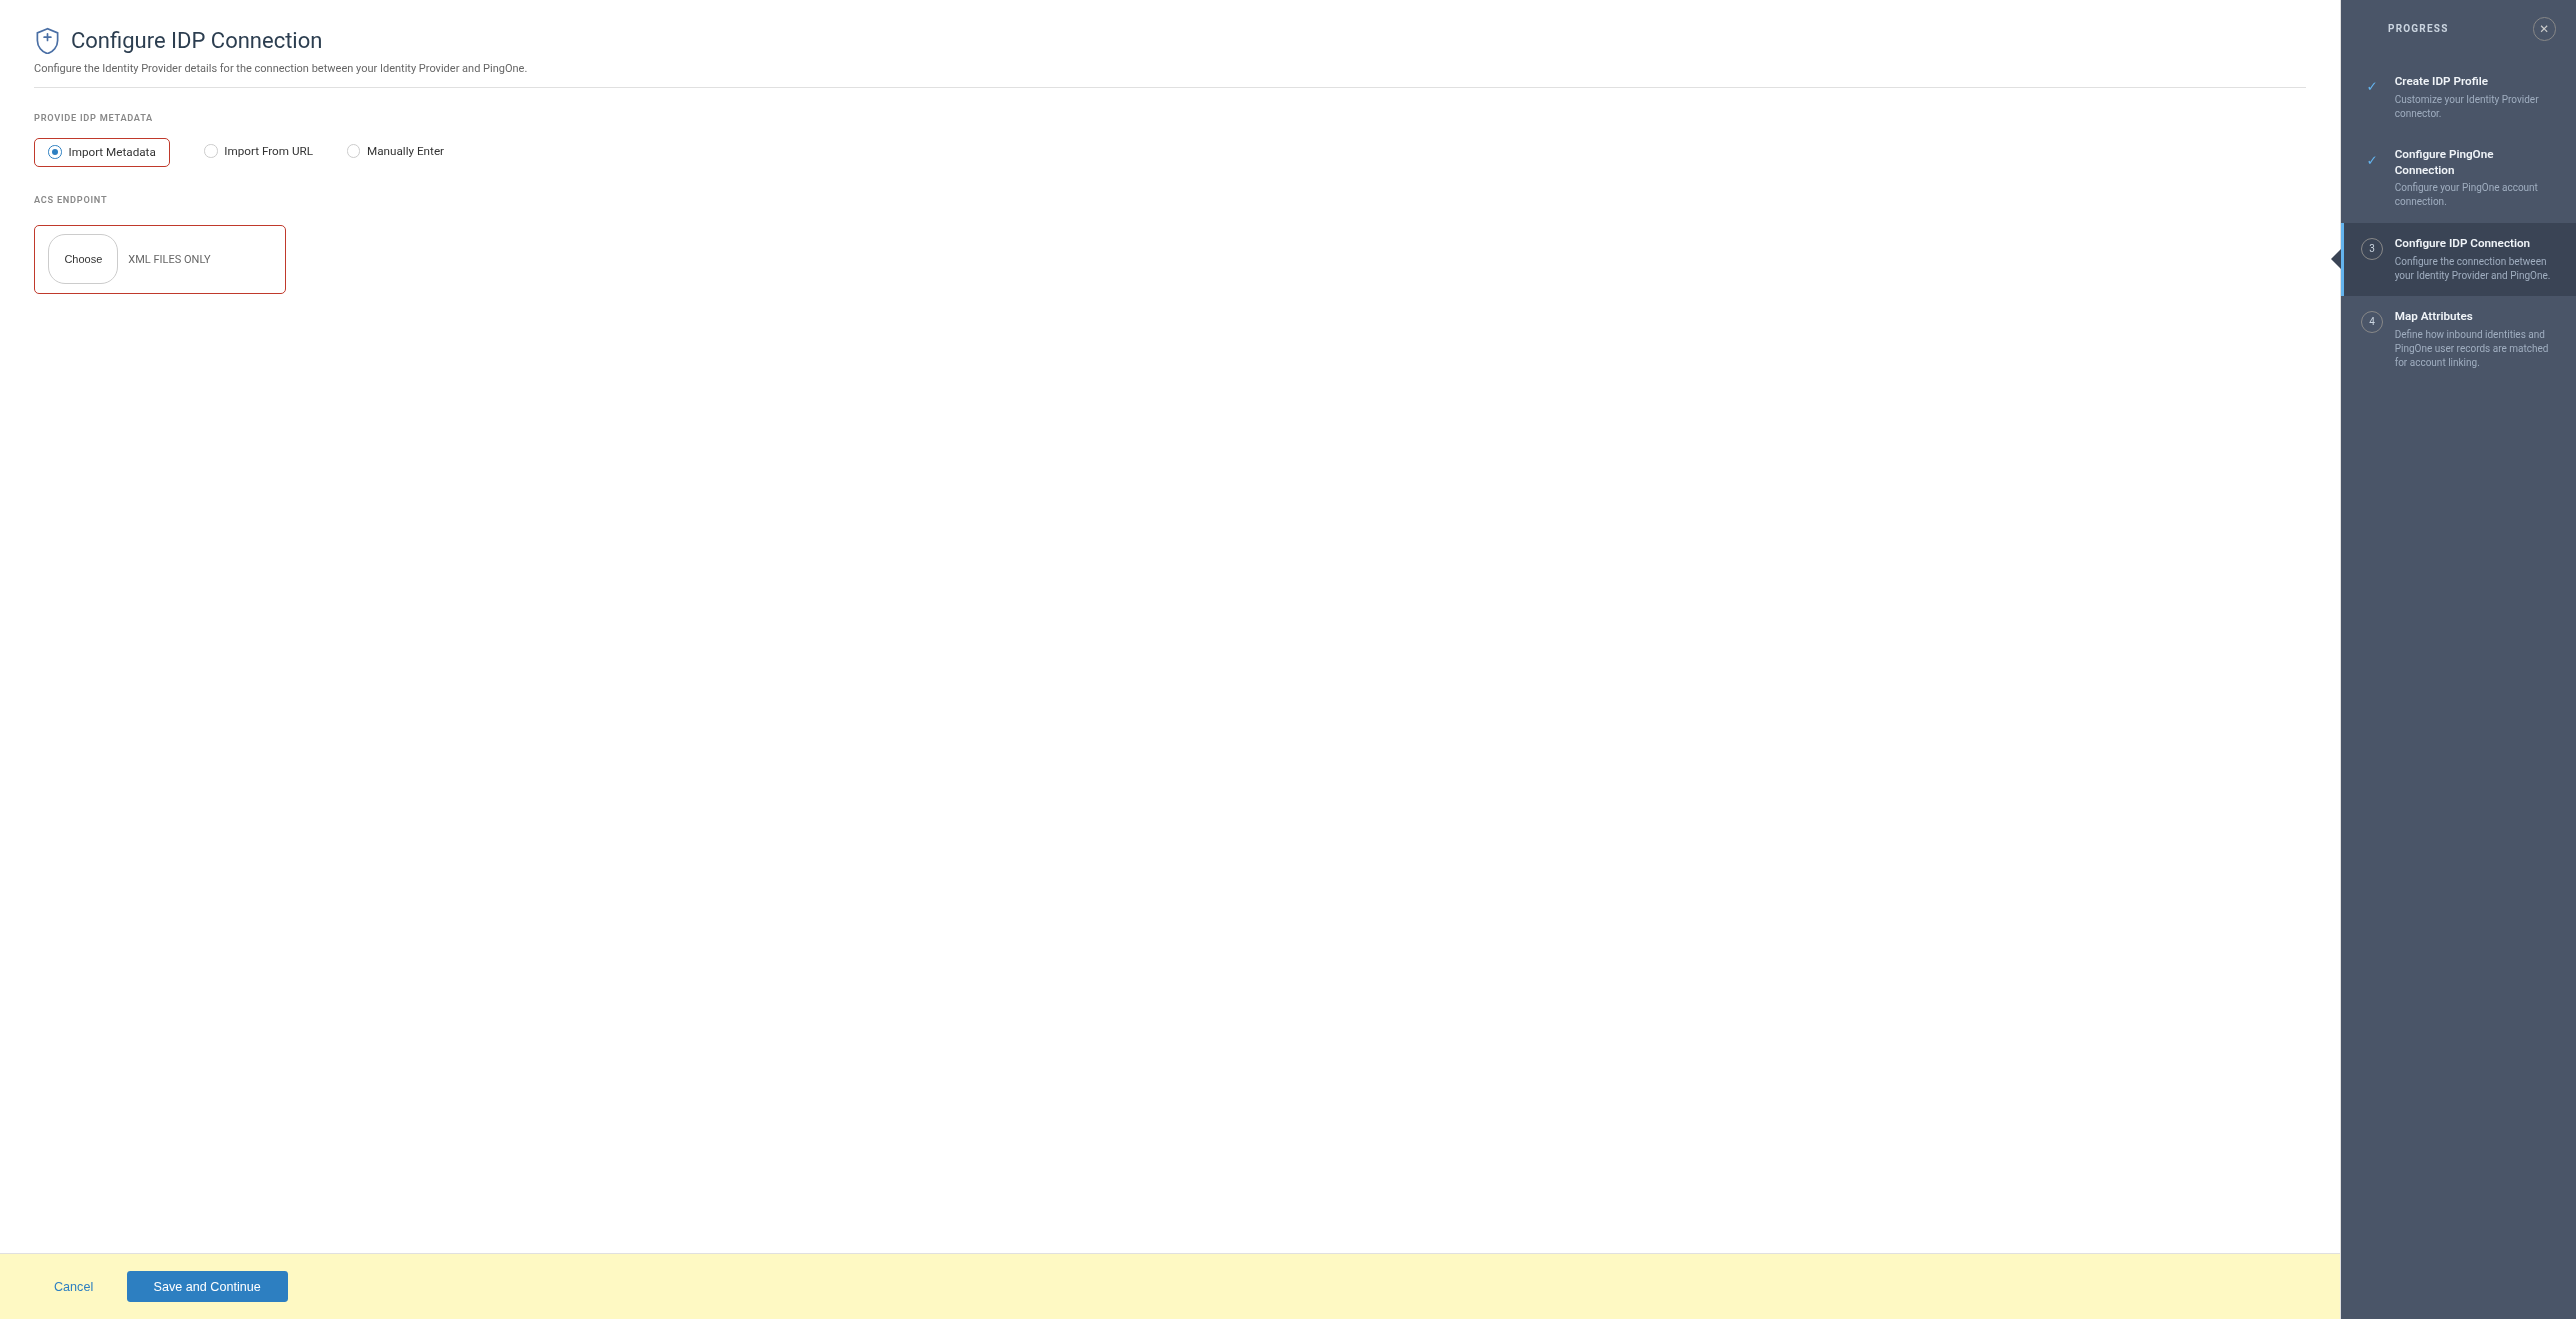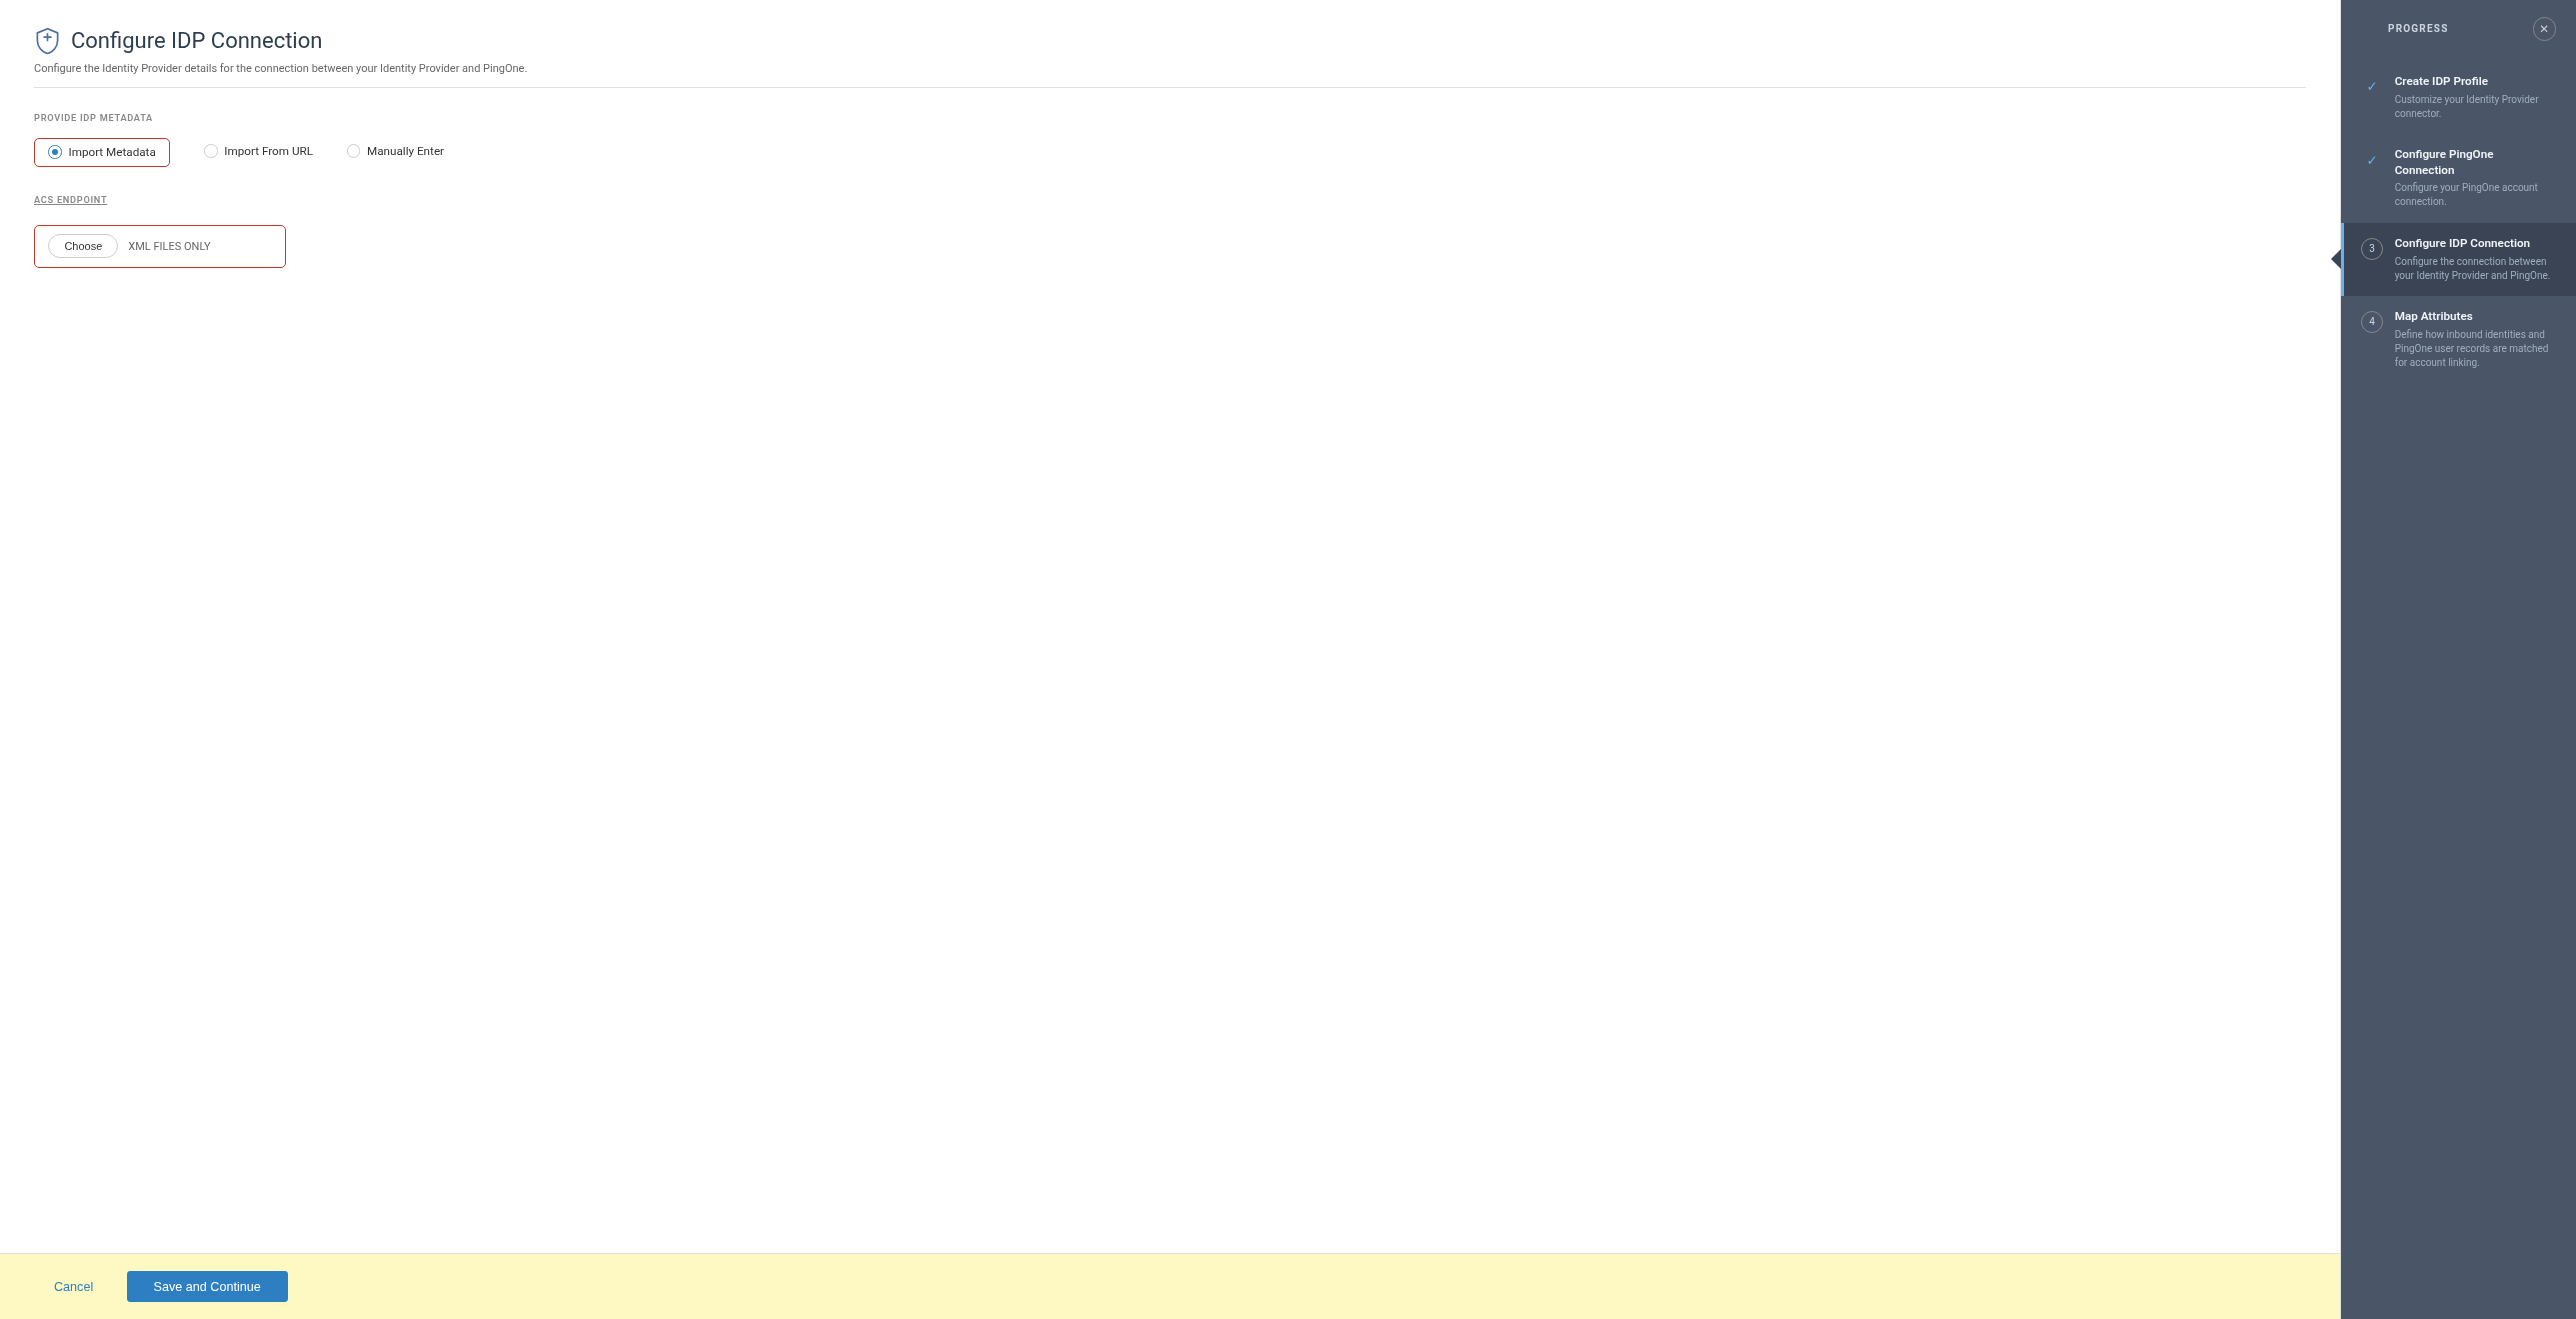"ACS ENDPOINT" .field-label { text-decoration: underline -> none }
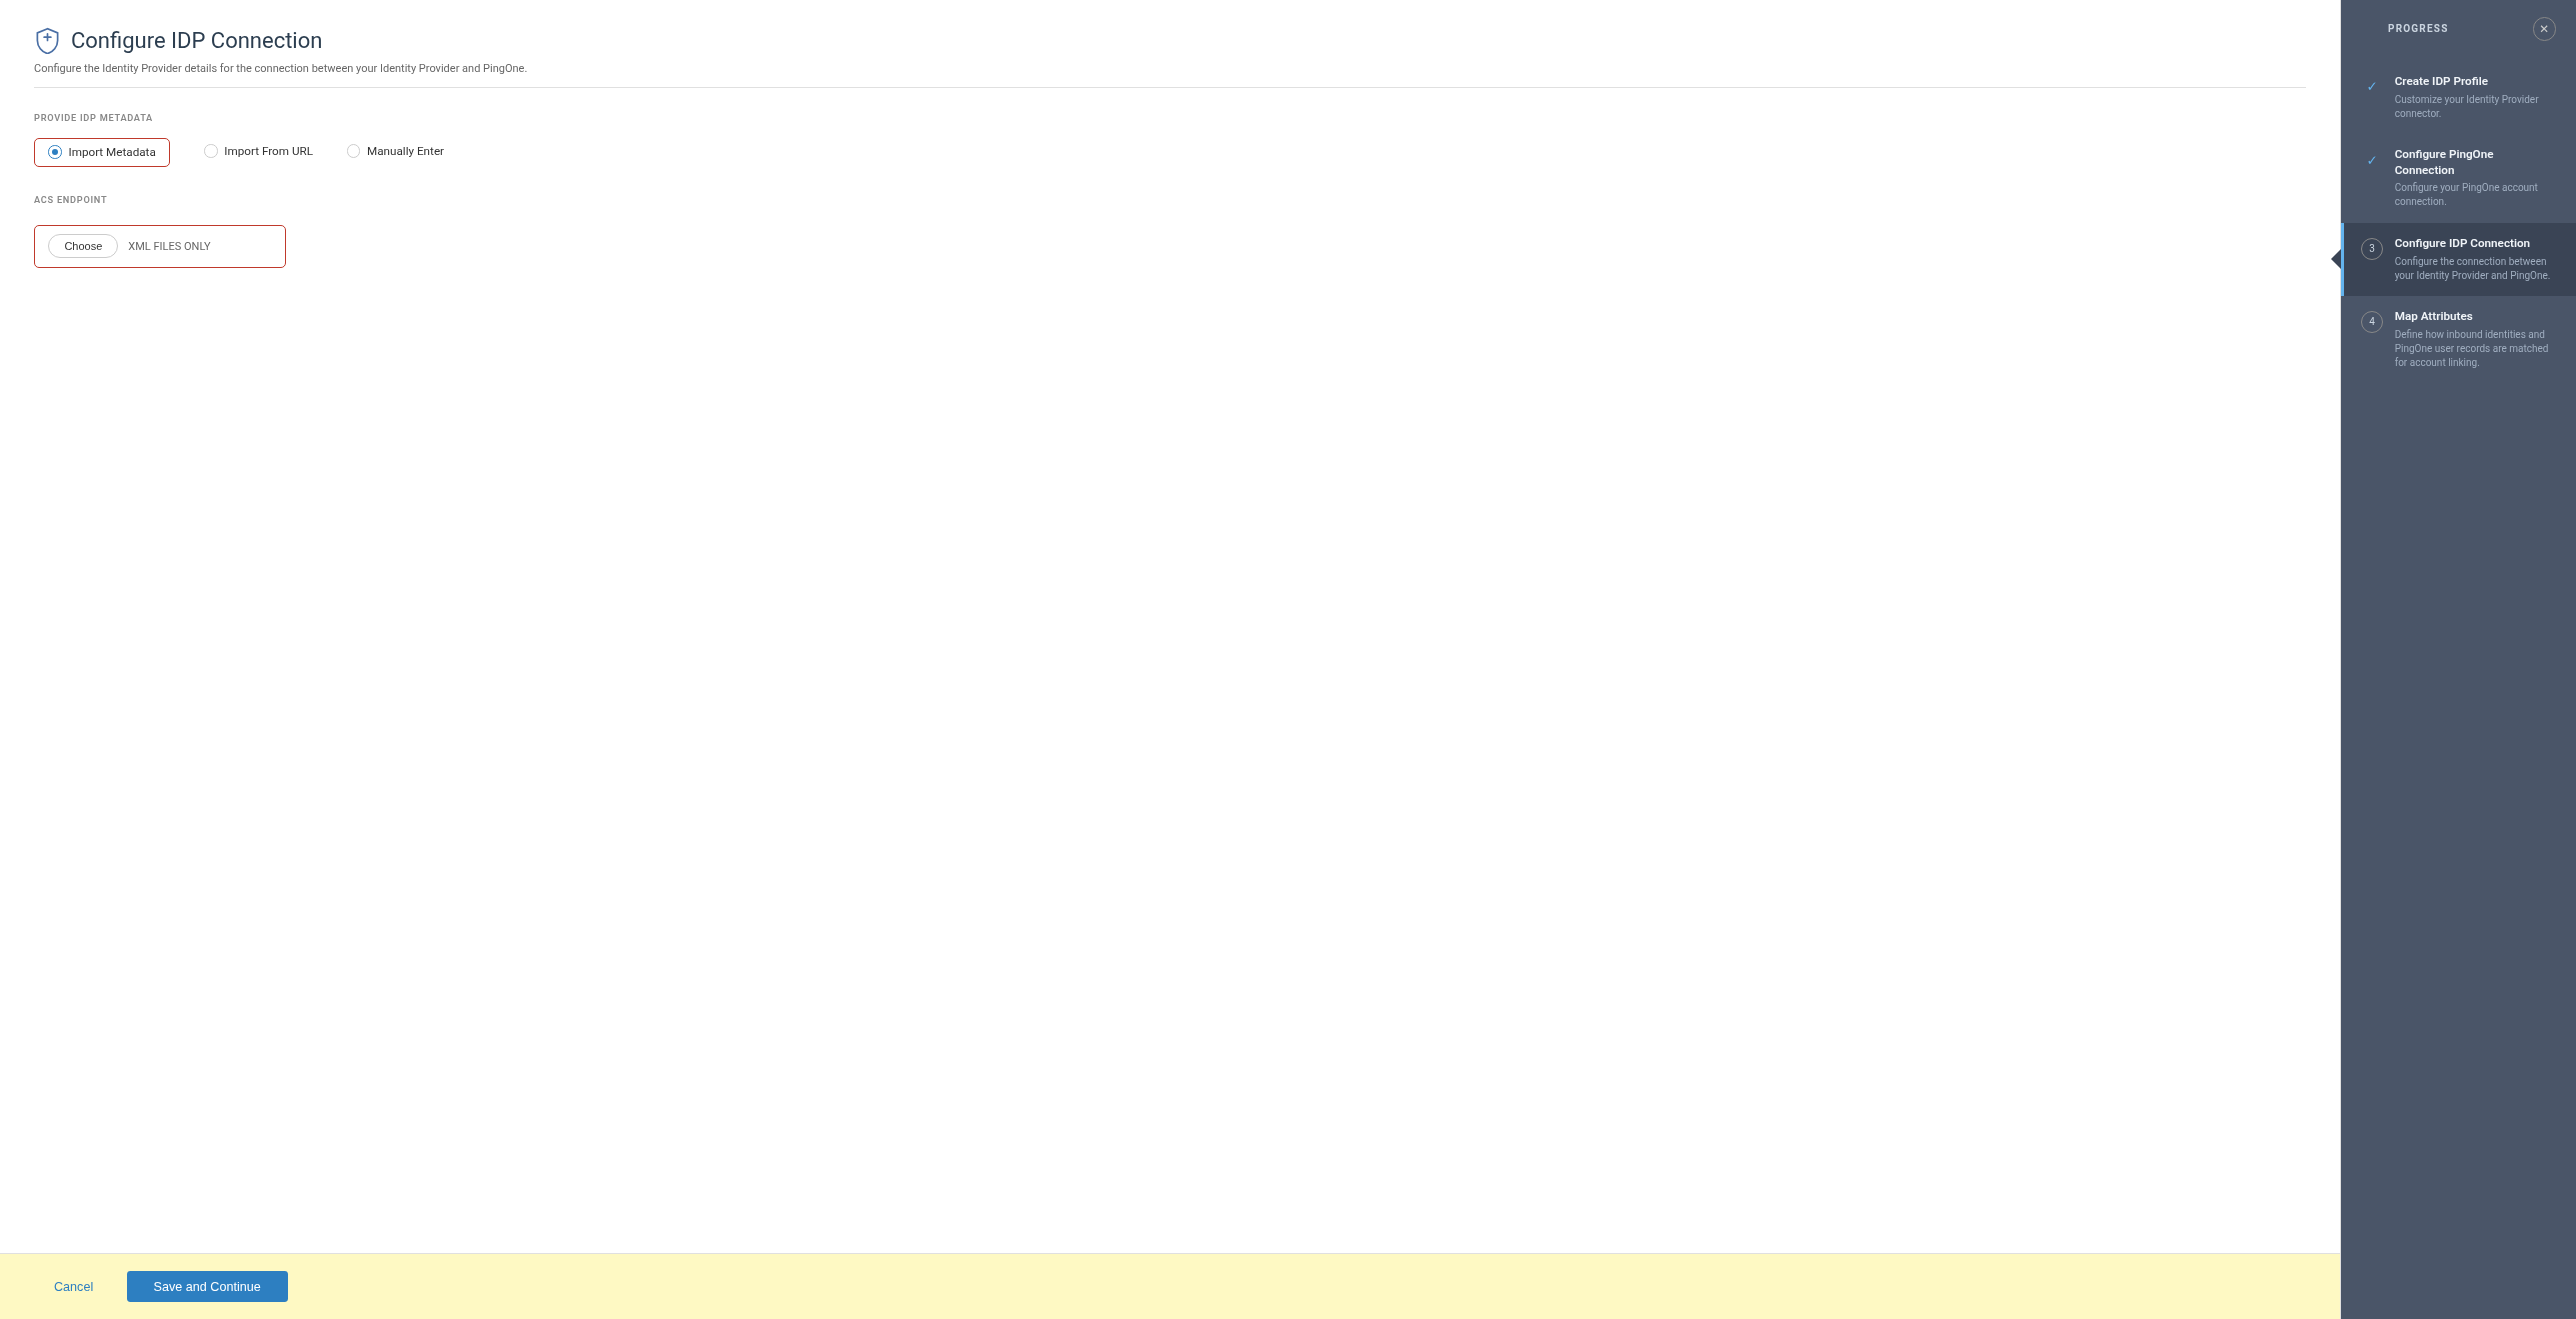"Choose" .choose-btn { padding: 5px 15px -> 18px 15px }
